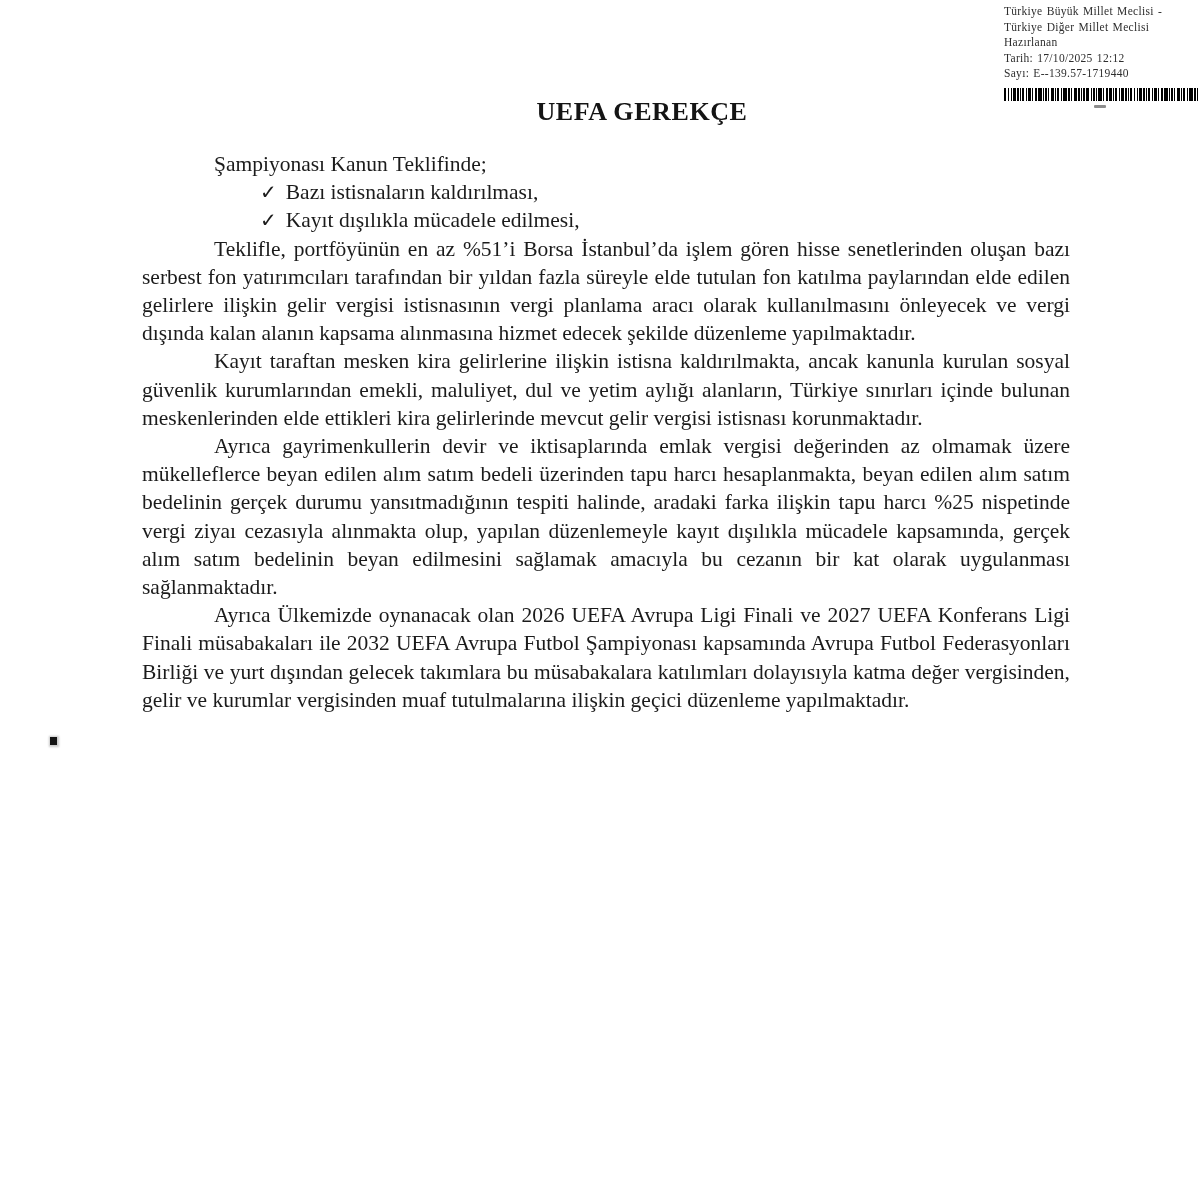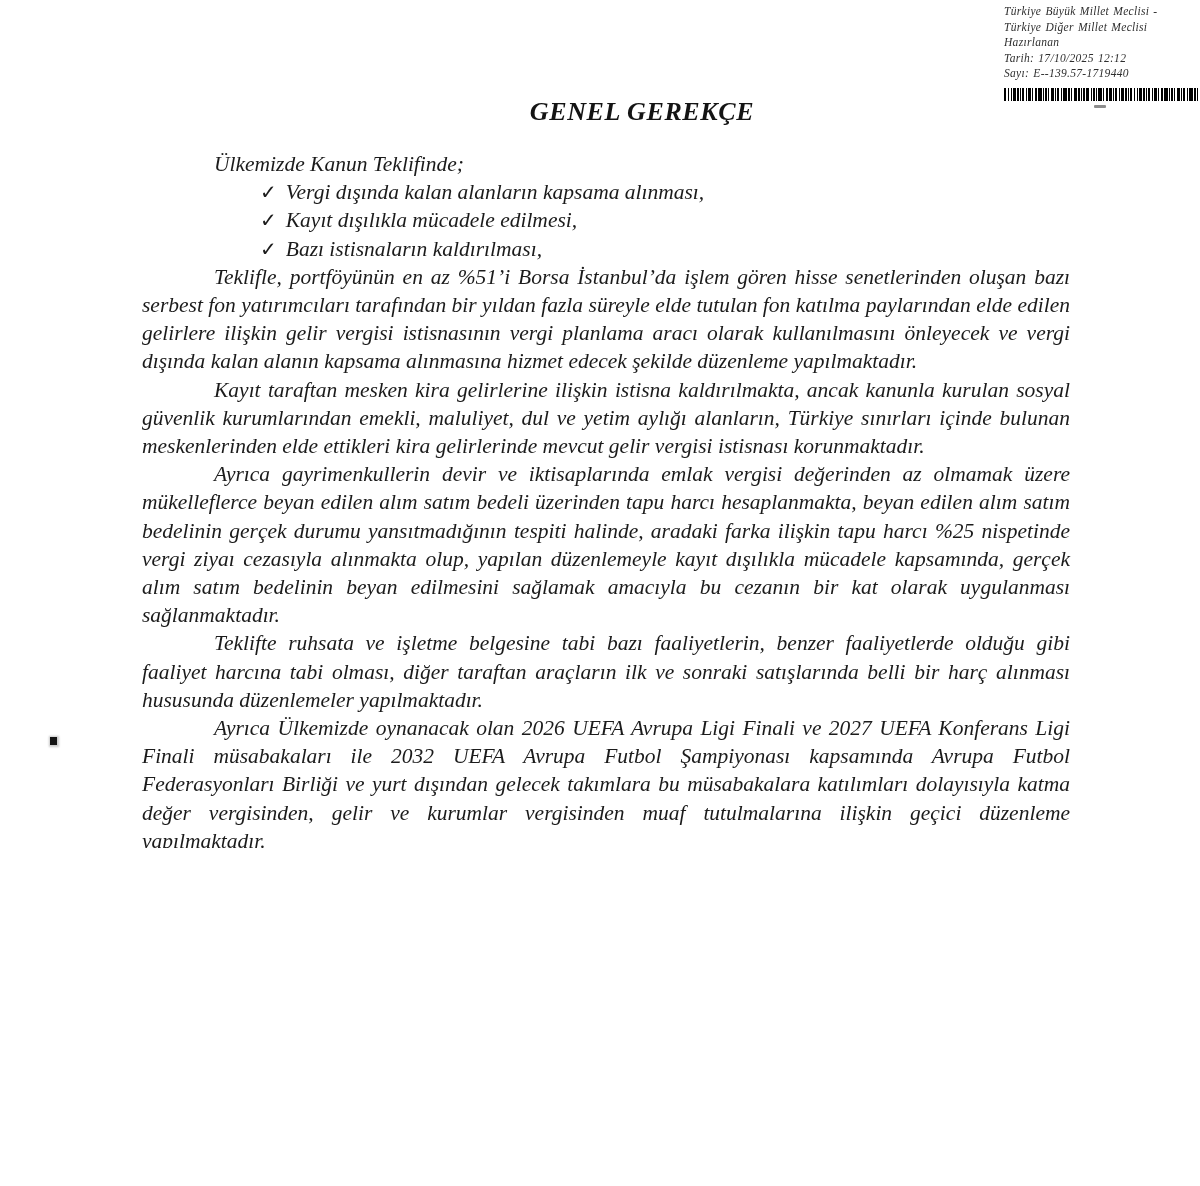"Türkiye Büyük Millet Meclisi -" .page { font-style: italic -> none }
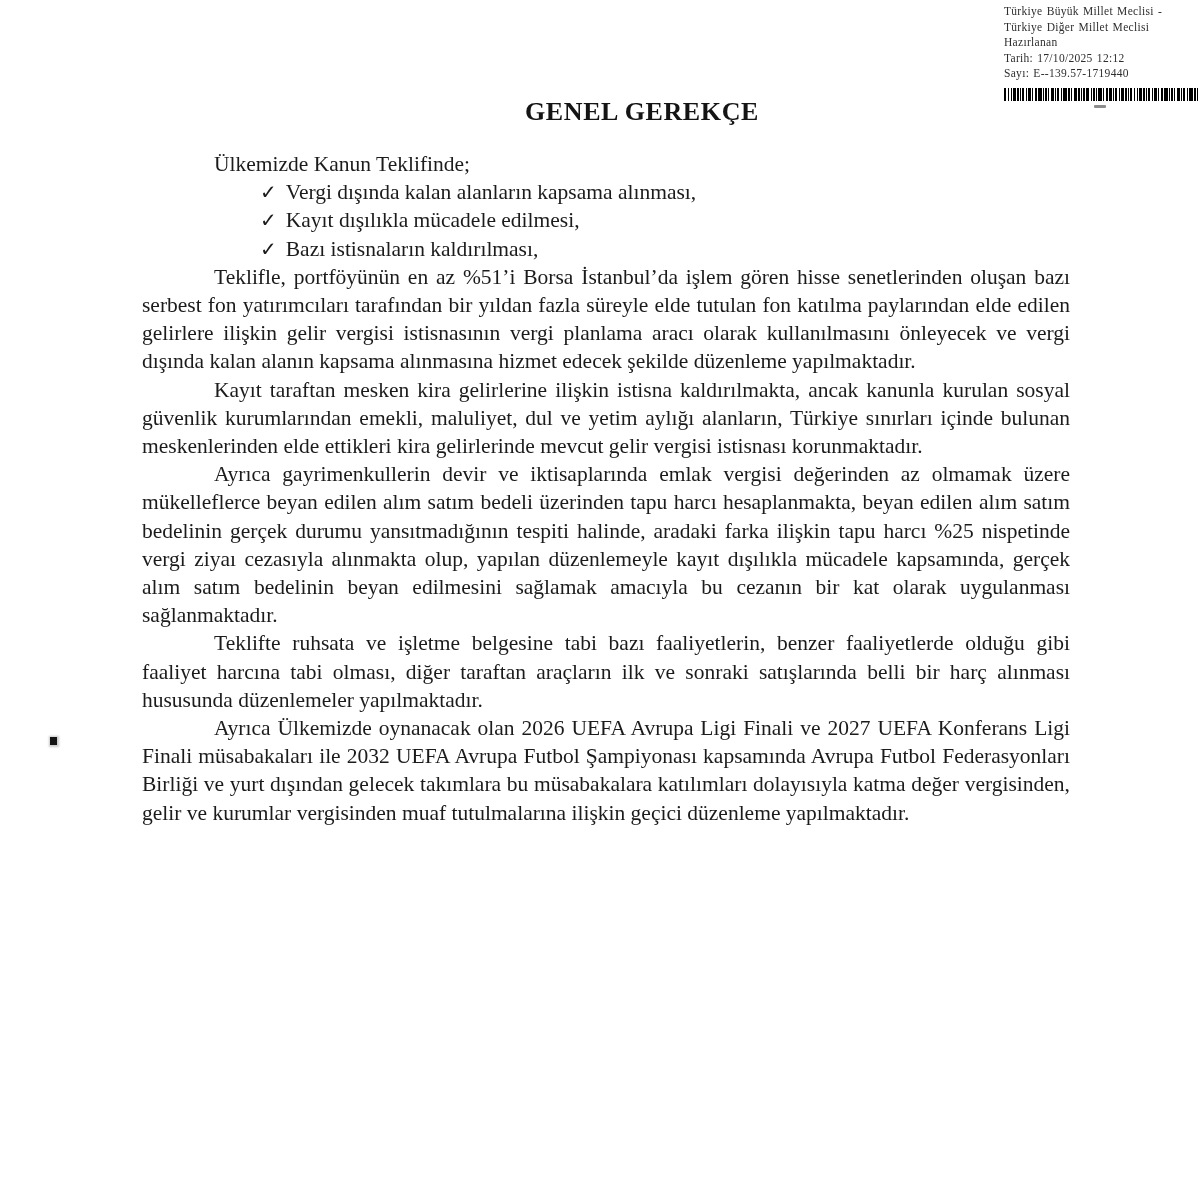"GENEL GEREKÇE" div.title { text: GENEL -> UEFA }
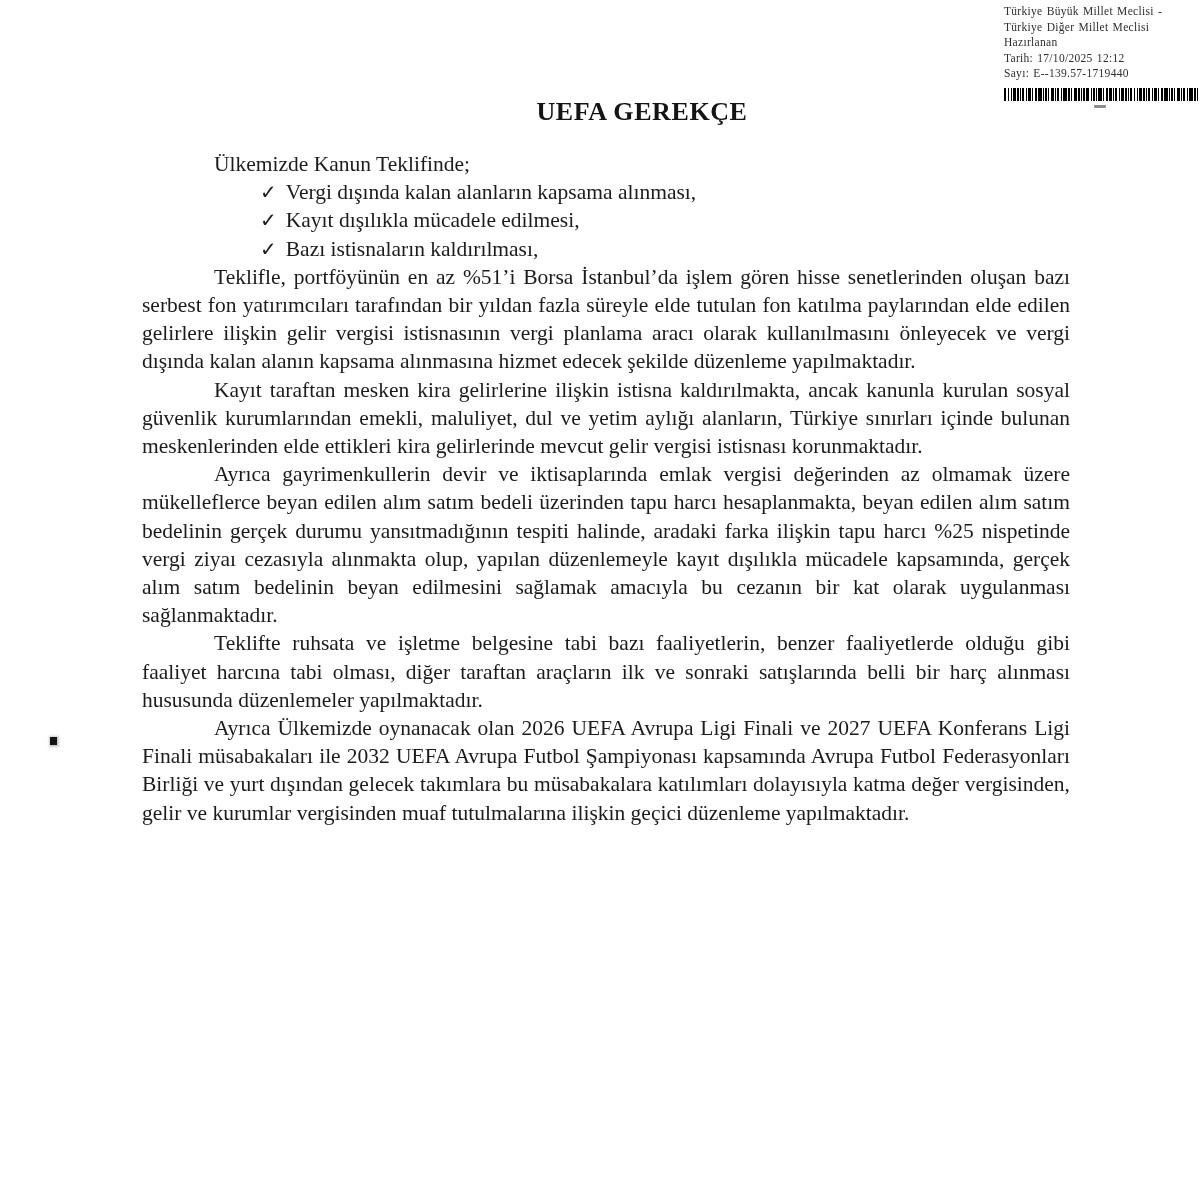"Ülkemizde Kanun Teklifinde;" p.intro { text: Ülkemizde -> Şampiyonası }
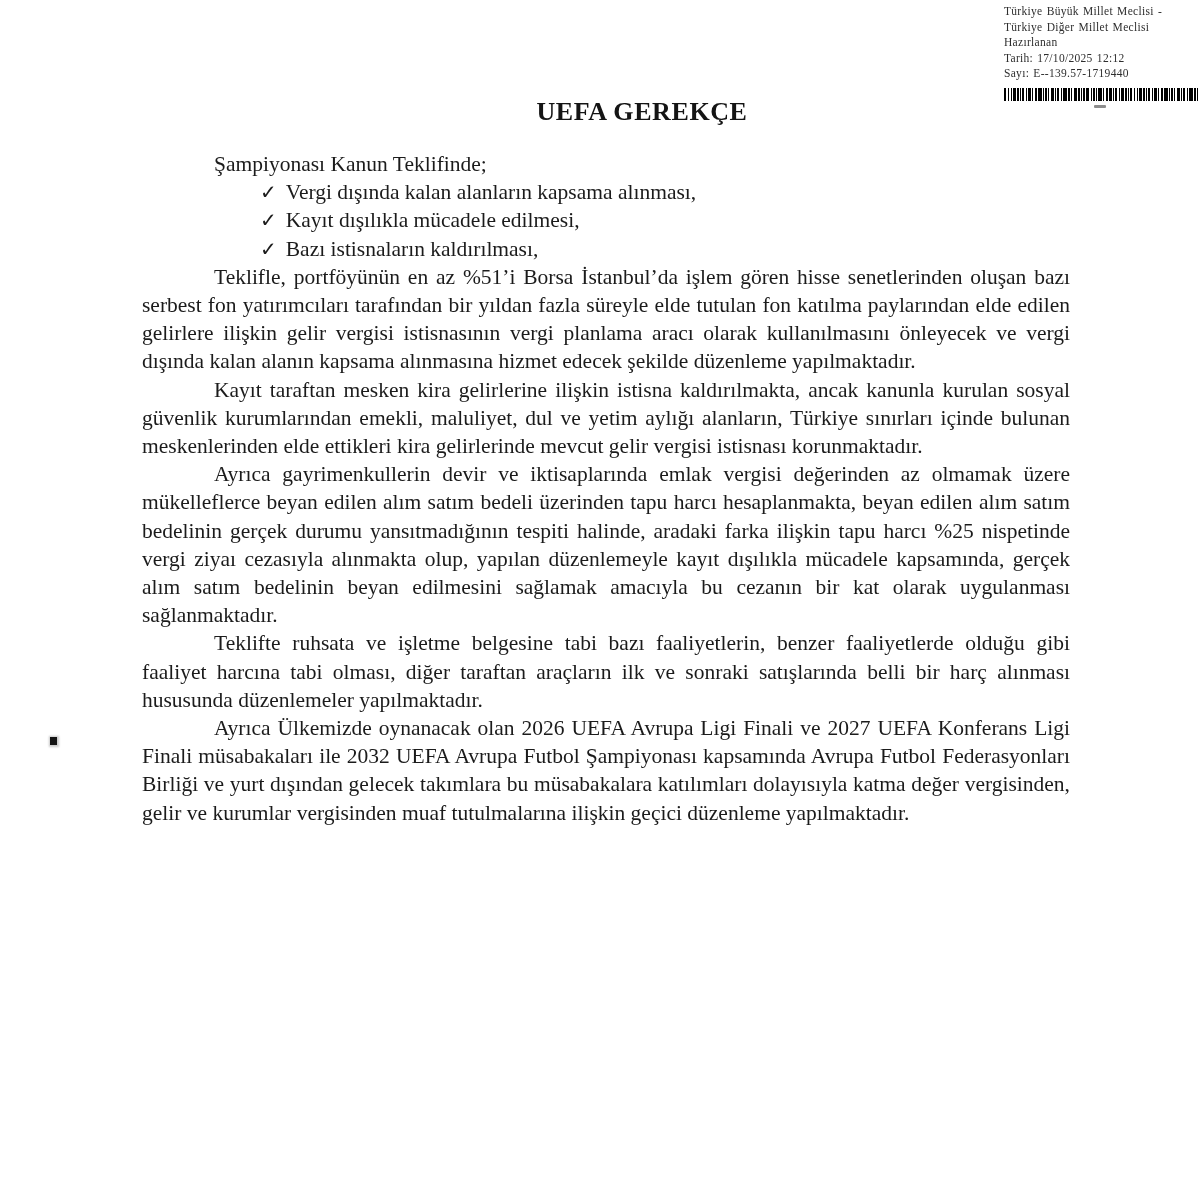"✓ Vergi dışında kalan alanların" div.bullet { html: <div><span>✓</span><span>Vergi dışında kalan alanların kapsama alınması,</span></div> -> none }
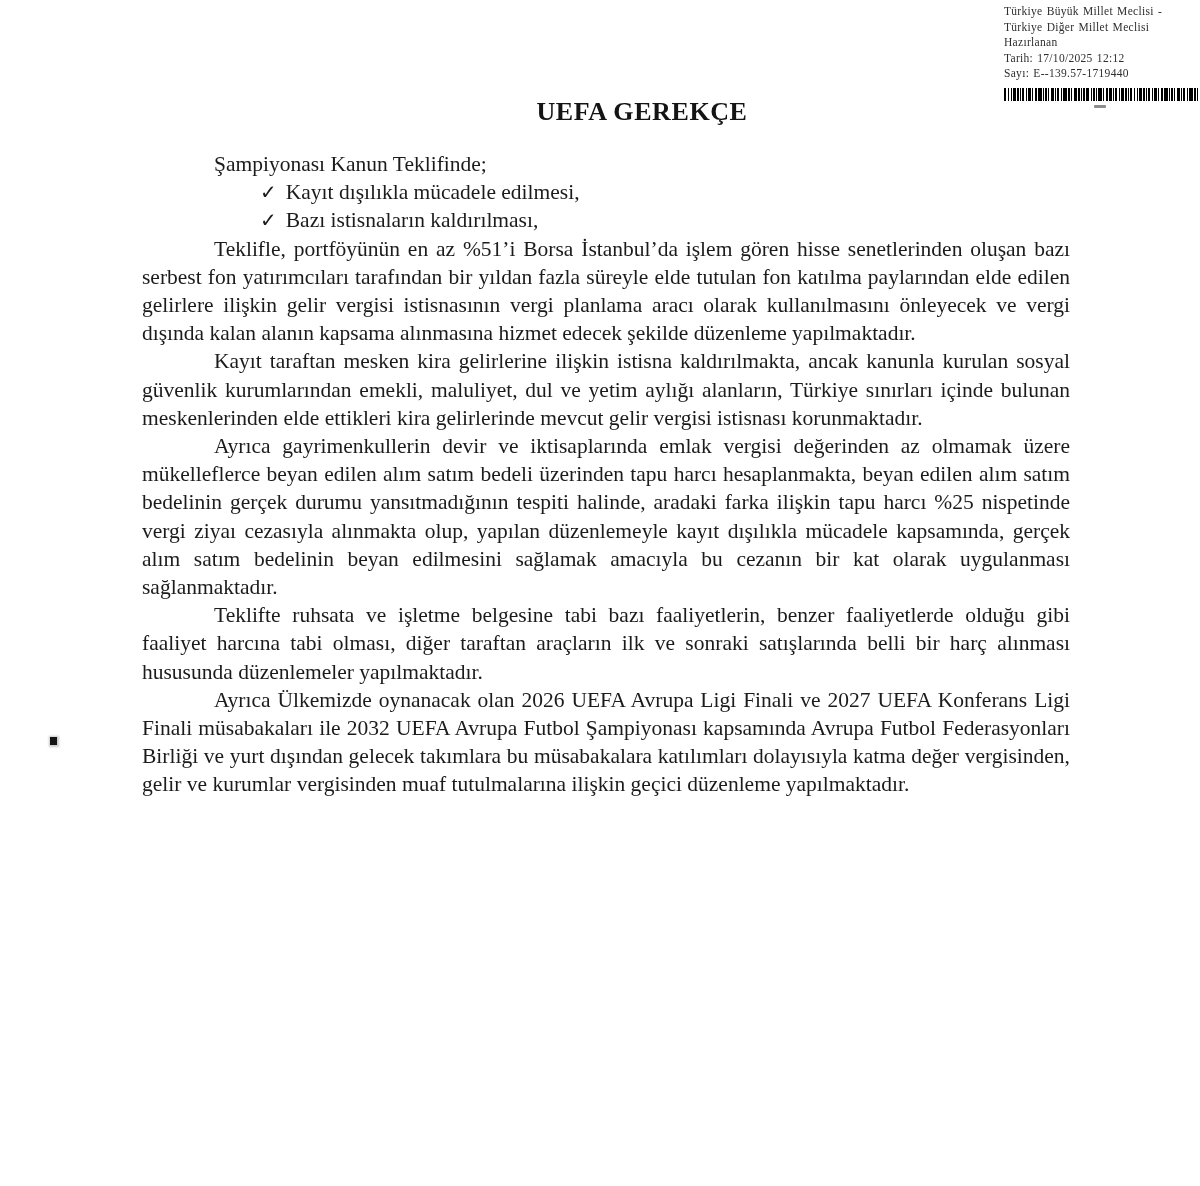"✓ Kayıt dışılıkla mücadele edilmesi," div.bullet { order: before "✓ Bazı istisnaların kaldırılması," -> after "✓ Bazı istisnaların kaldırılması," }
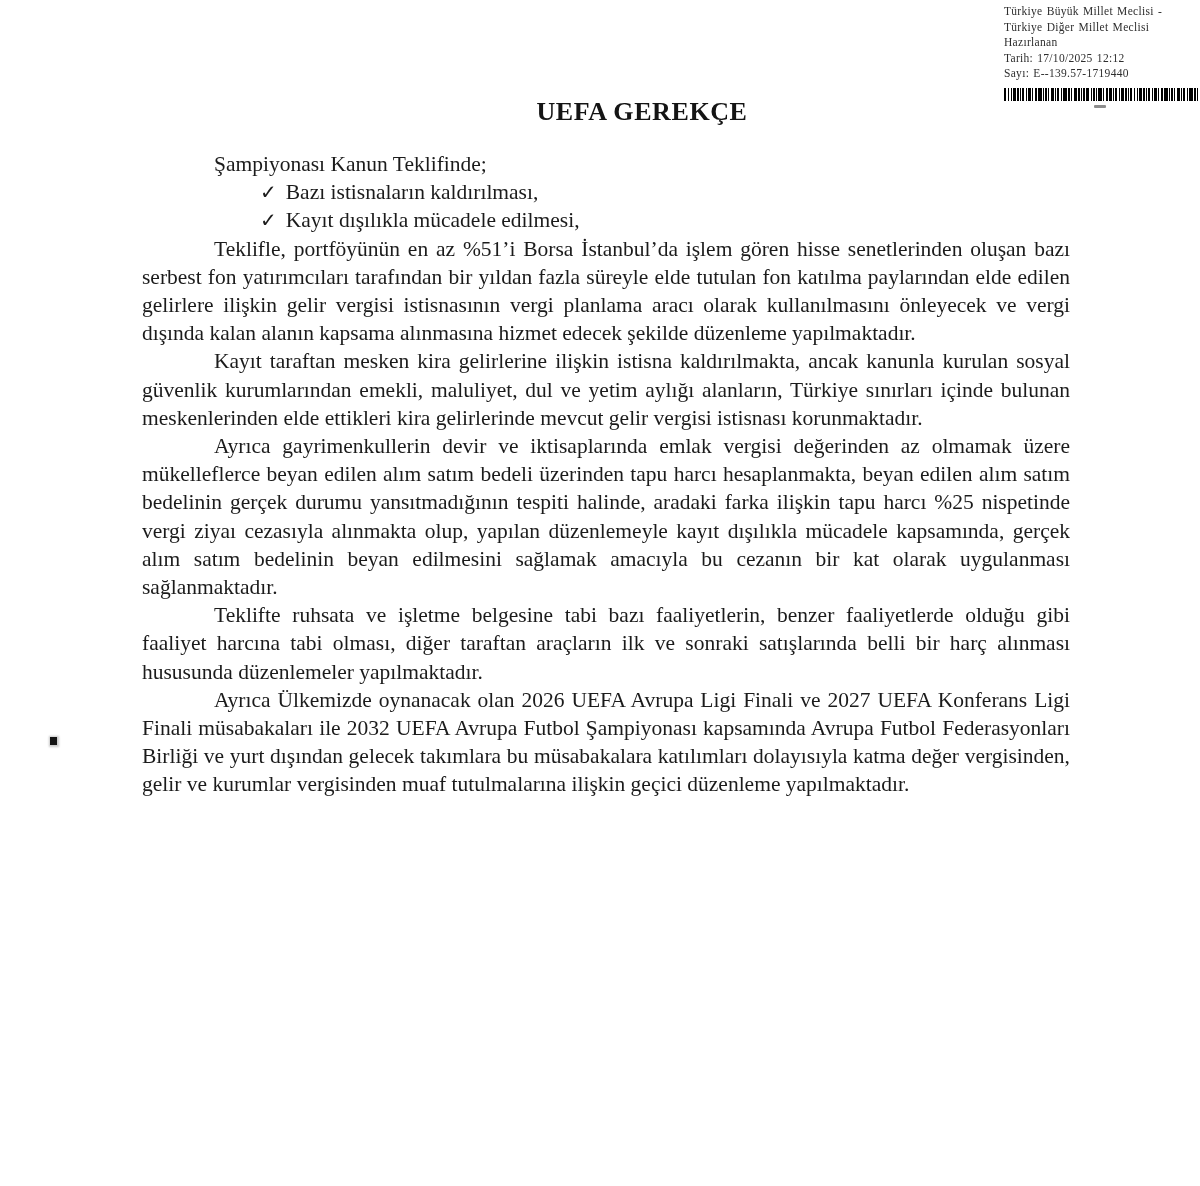"Teklifte ruhsata ve işletme belgesine" p.para { html: <p>Teklifte ruhsata ve işletme belgesine tabi bazı faaliyetlerin, benzer faaliyetlerde olduğu gibi faaliyet harcına tabi olması, diğer taraftan araçların ilk ve sonraki satışlarında belli bir harç alınması hususunda düzenlemeler yapılmaktadır.</p> -> none }
